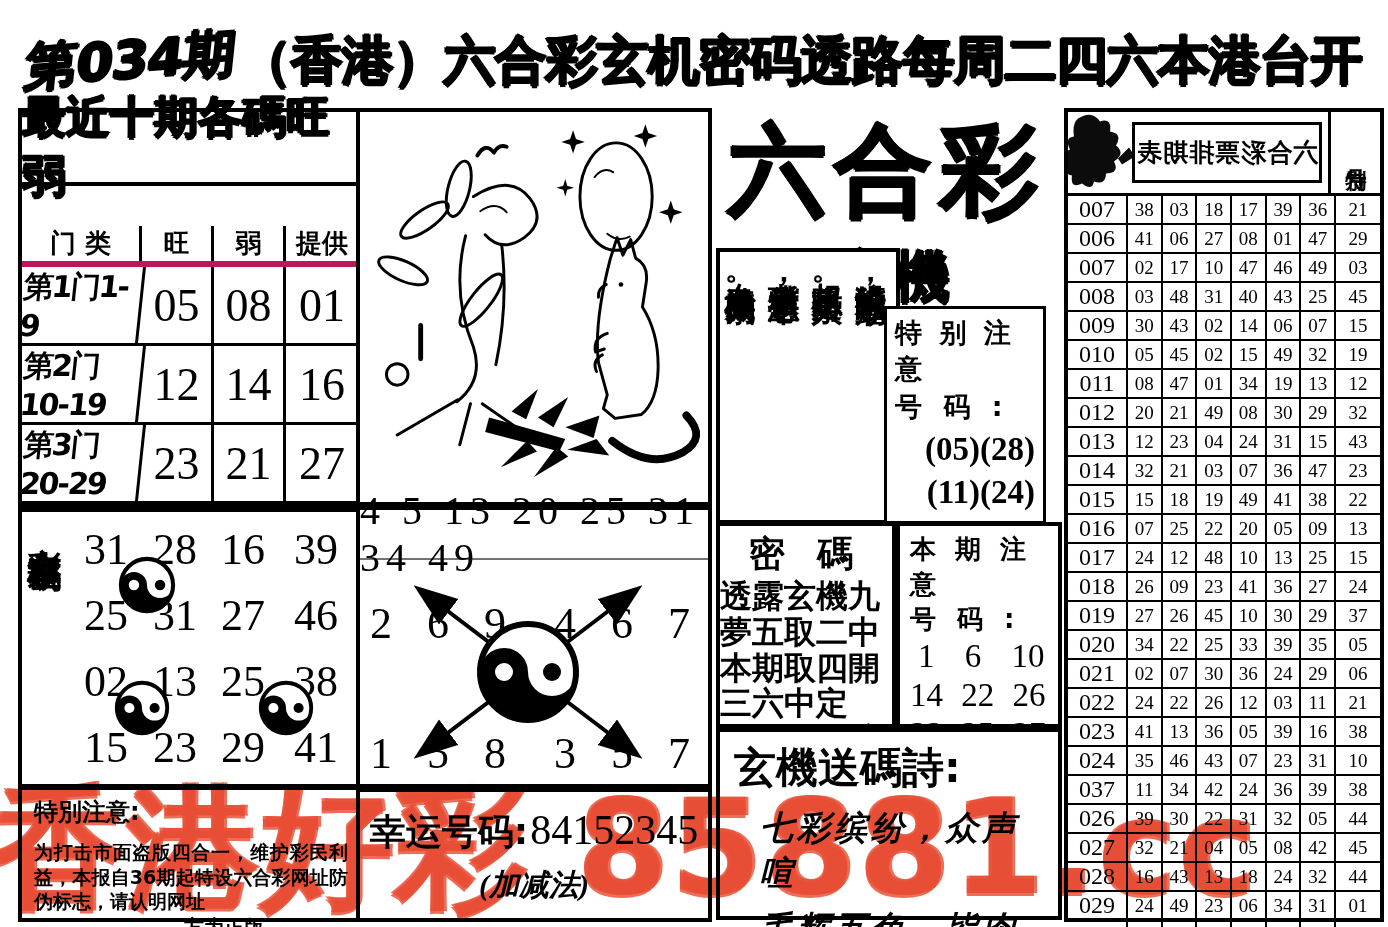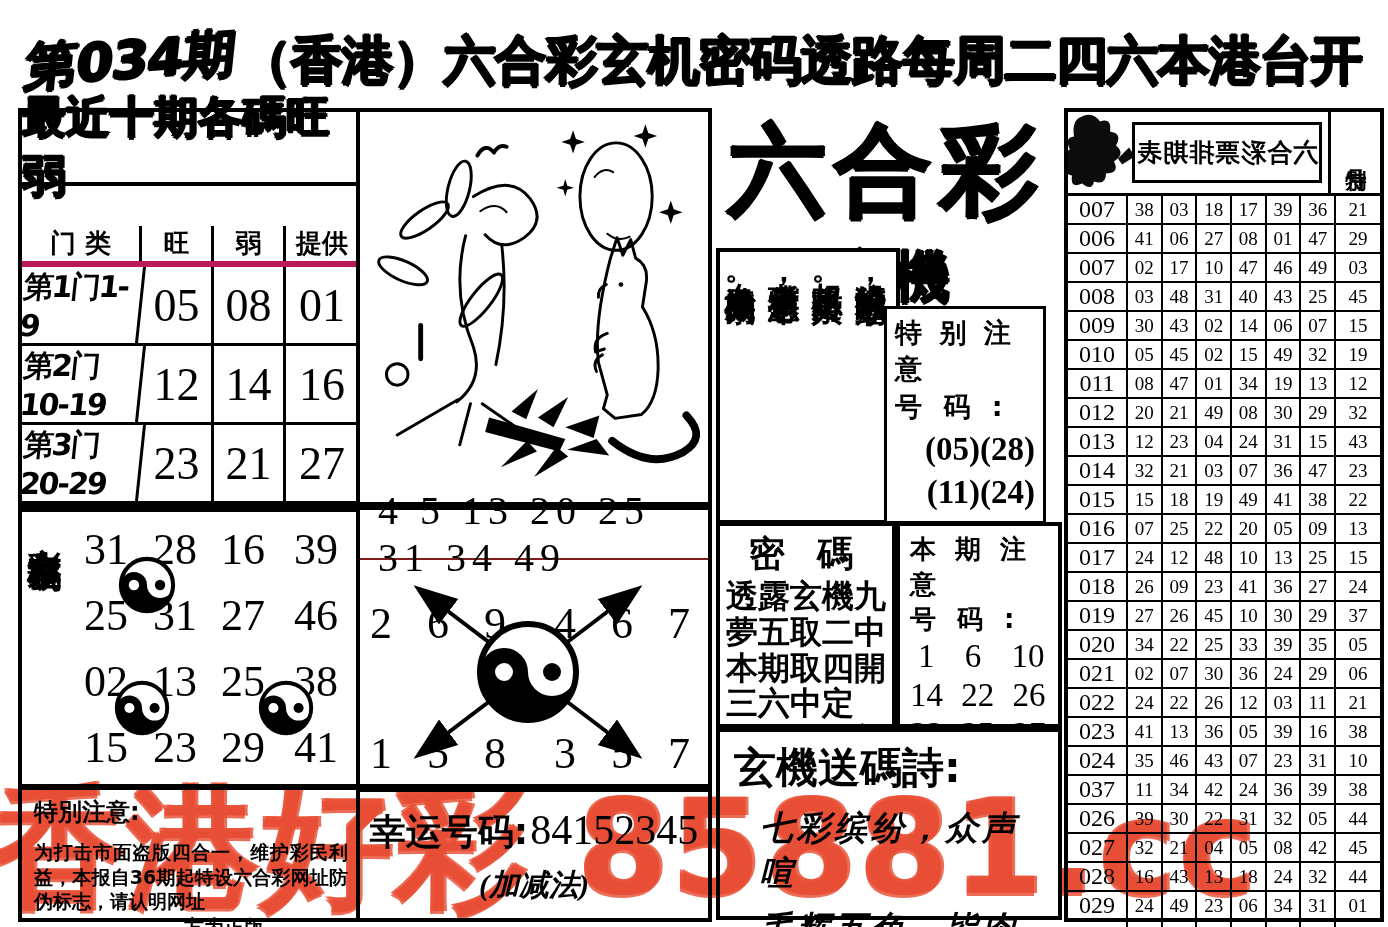"4 5 13 20 25" #midnums .toprow { border-bottom: 2px solid #7f1d1d -> 2px solid #737373; padding-left: 18px -> none }
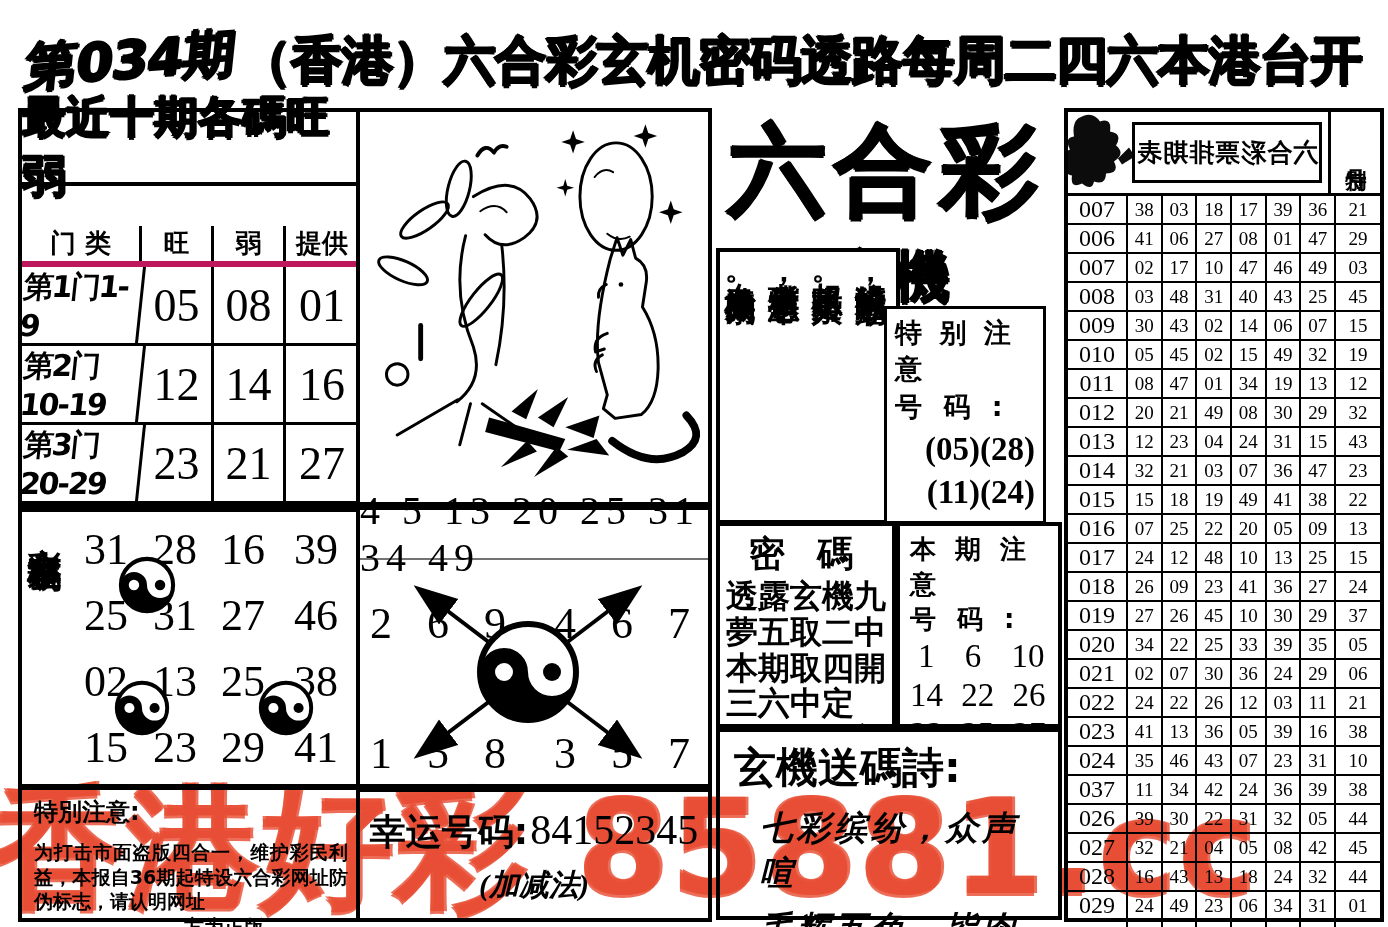"密 碼" #pwbox { padding: 4px 6px -> 4px 0 }
